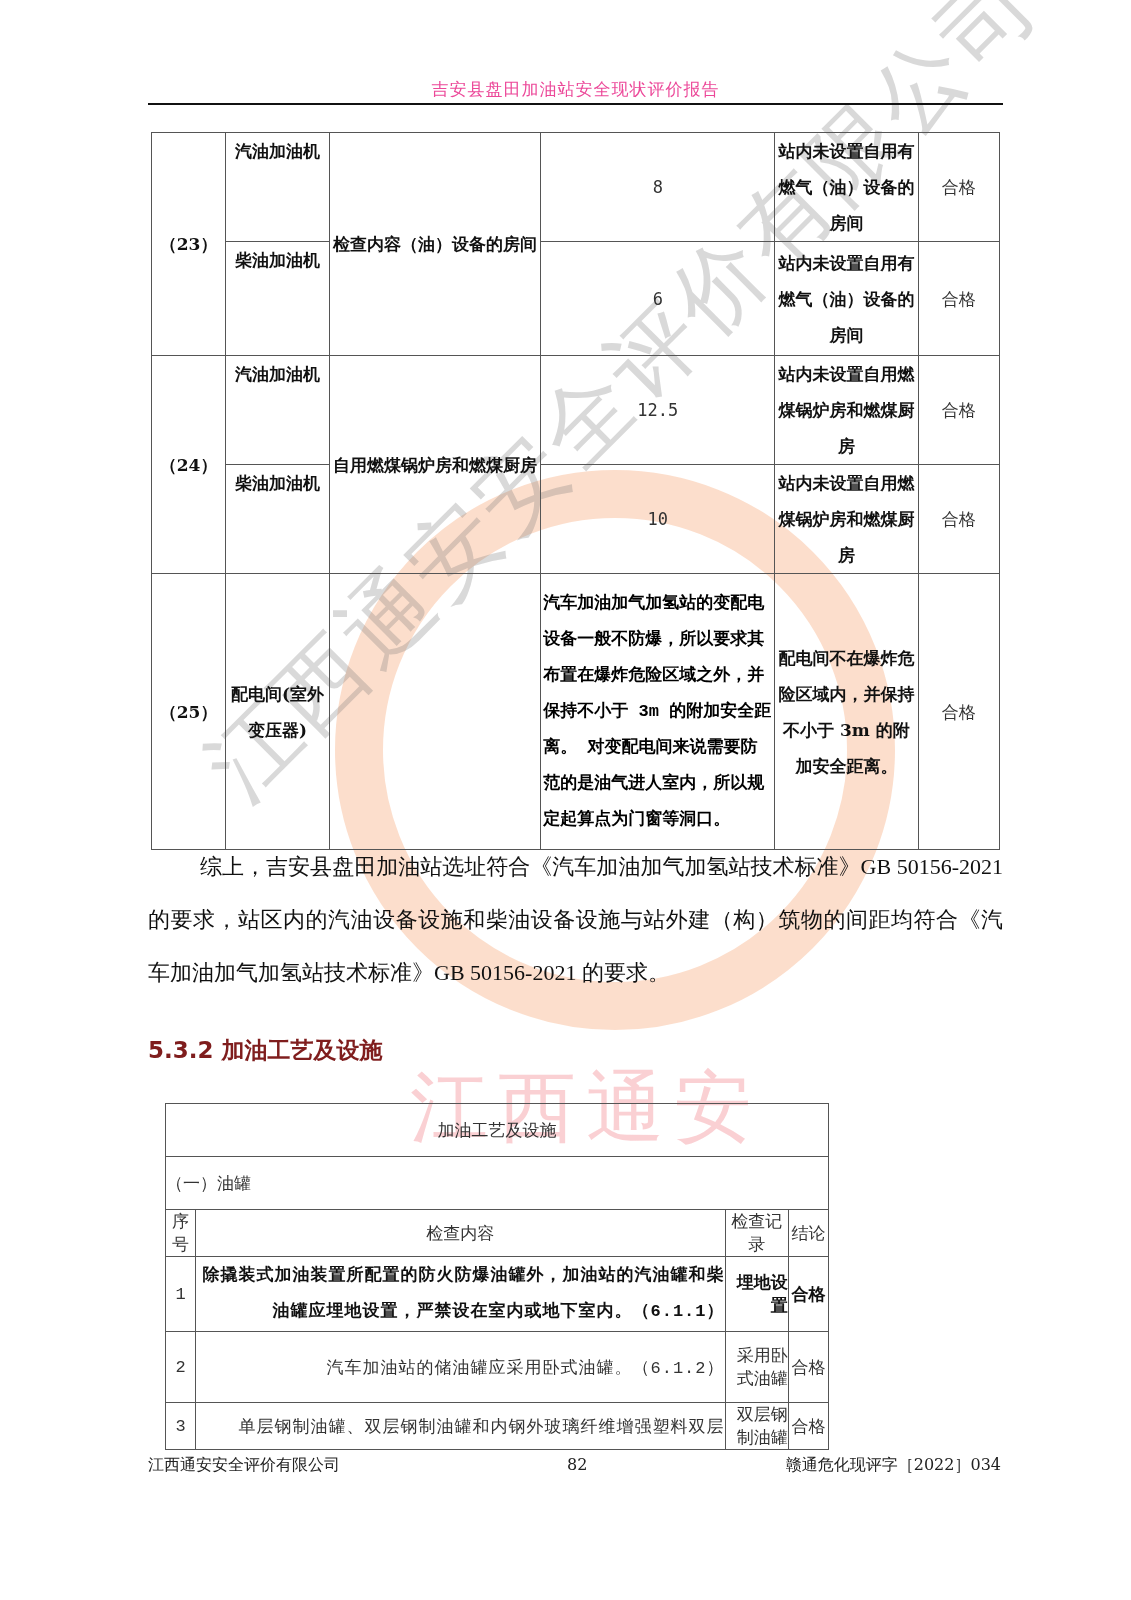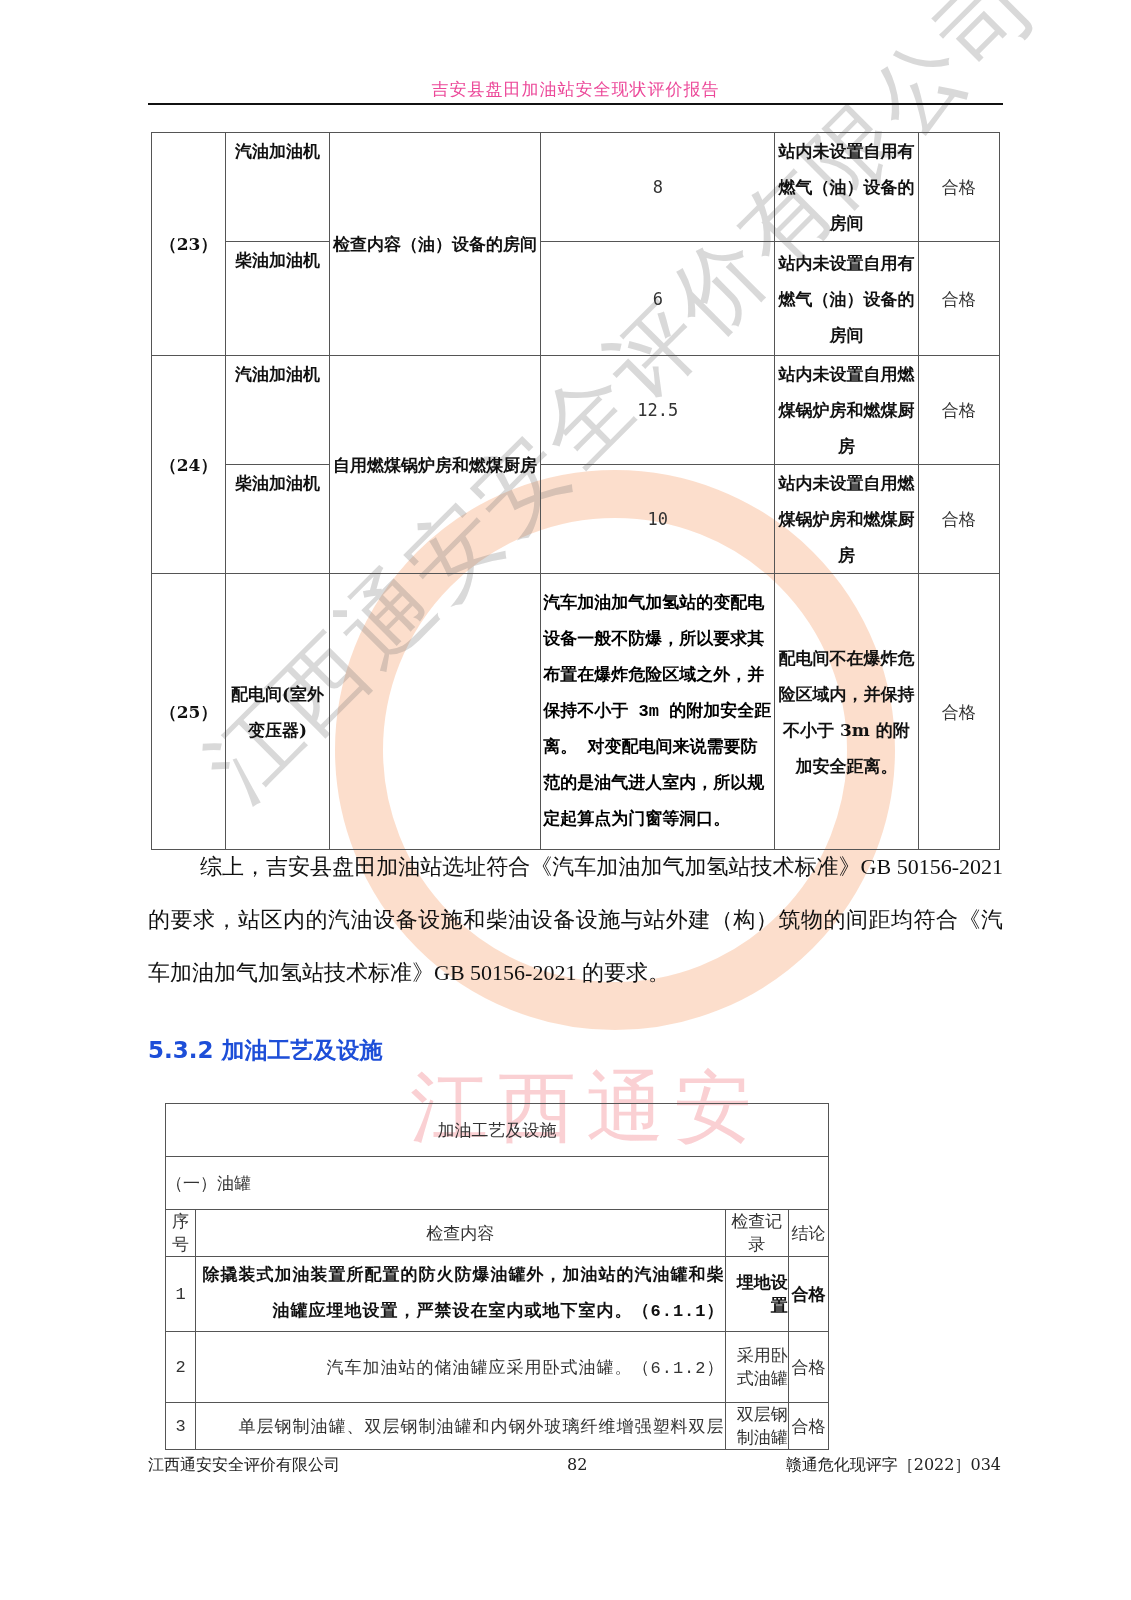"5.3.2 加油工艺及设施" .sec-title { color: #1d4ed8 -> #7f1d1d }
